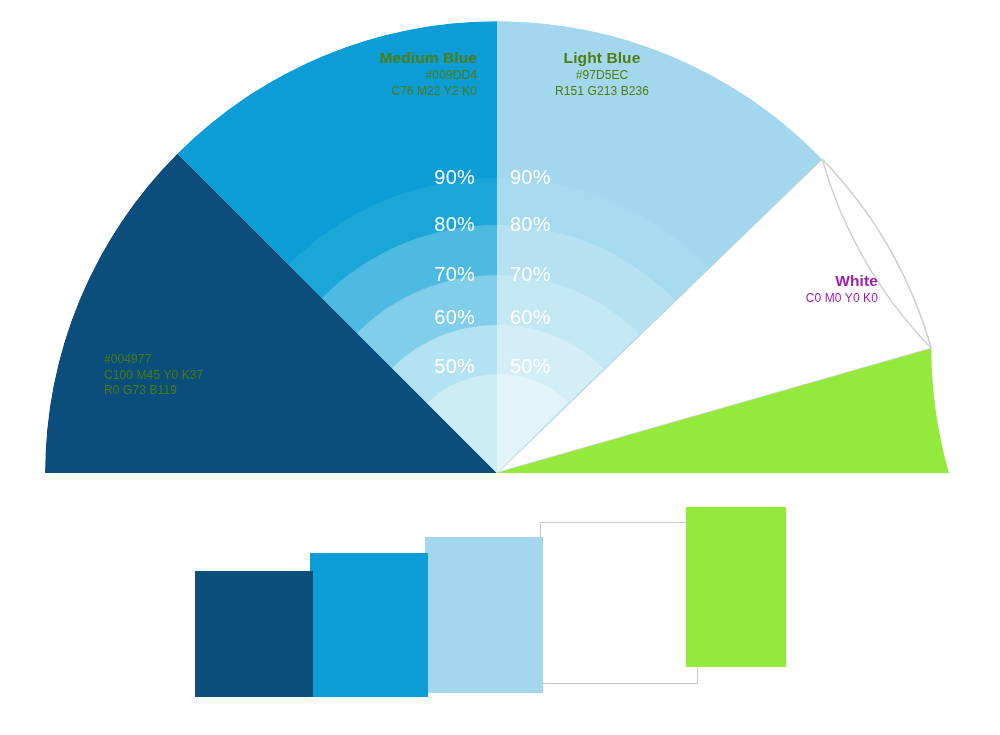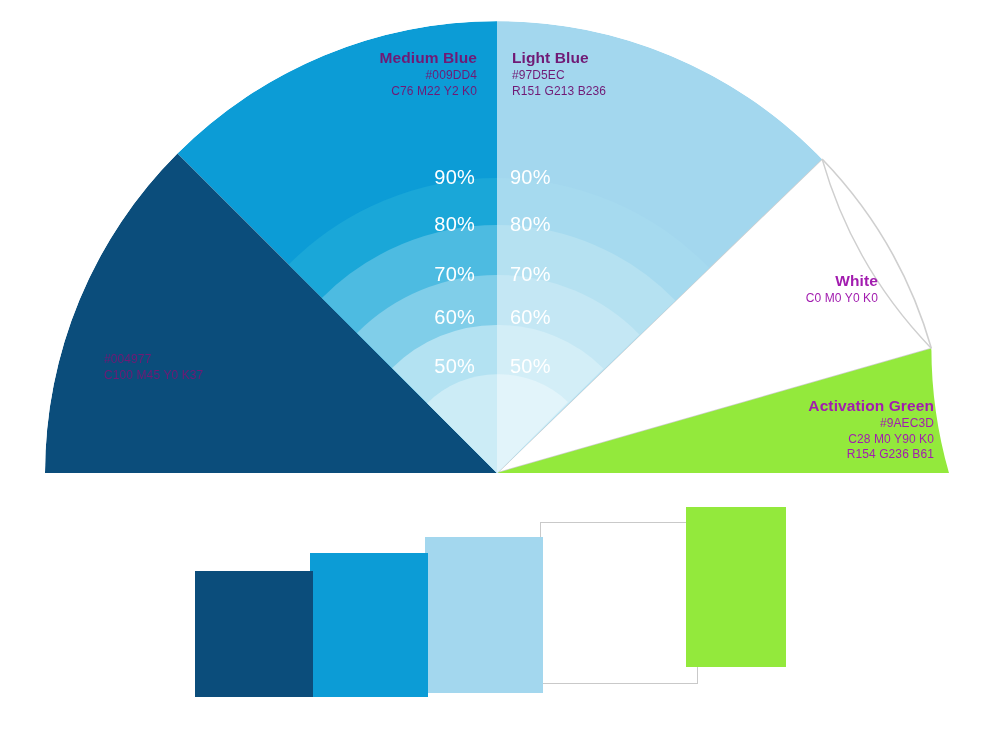"Medium Blue" .on-dark { color: #701a75 -> #4d7c0f }
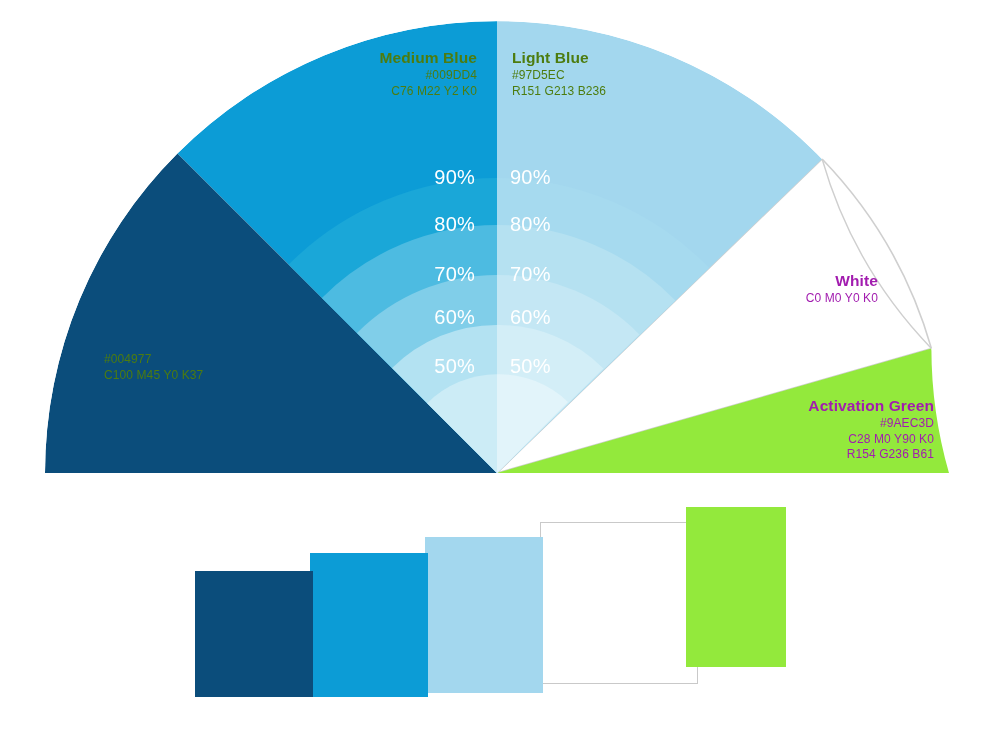"Light Blue" div.label-block { text-align: none -> center }
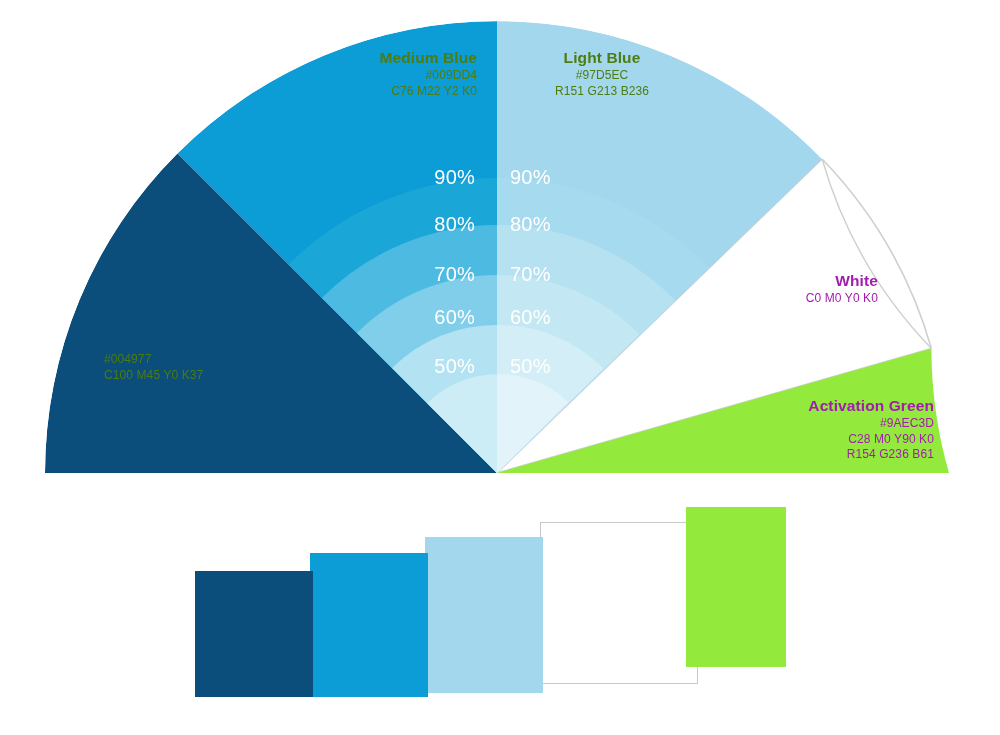"R0 G73 B119" div.label-line { html: none -> <div>R0 G73 B119</div> }
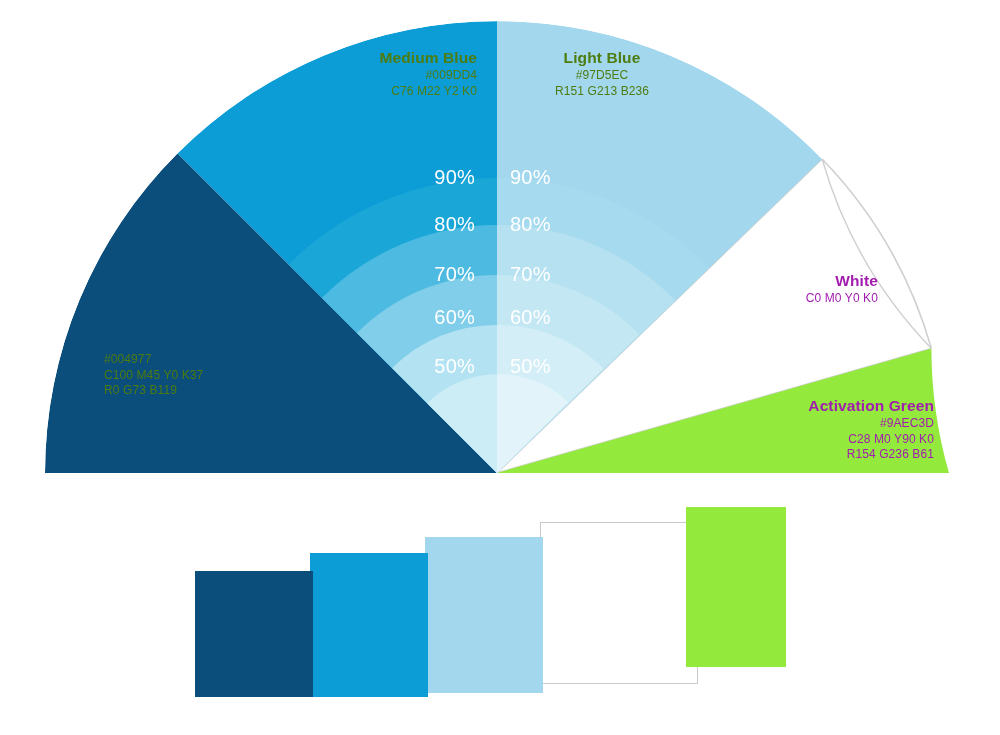"Activation Green" div.label-block { html: <div> <div>Activation Green</div> <div>#9AEC3D</div> <div>C28 M0 Y90 K0</div> <div>R154 G236 B61</div> </div> -> none }
